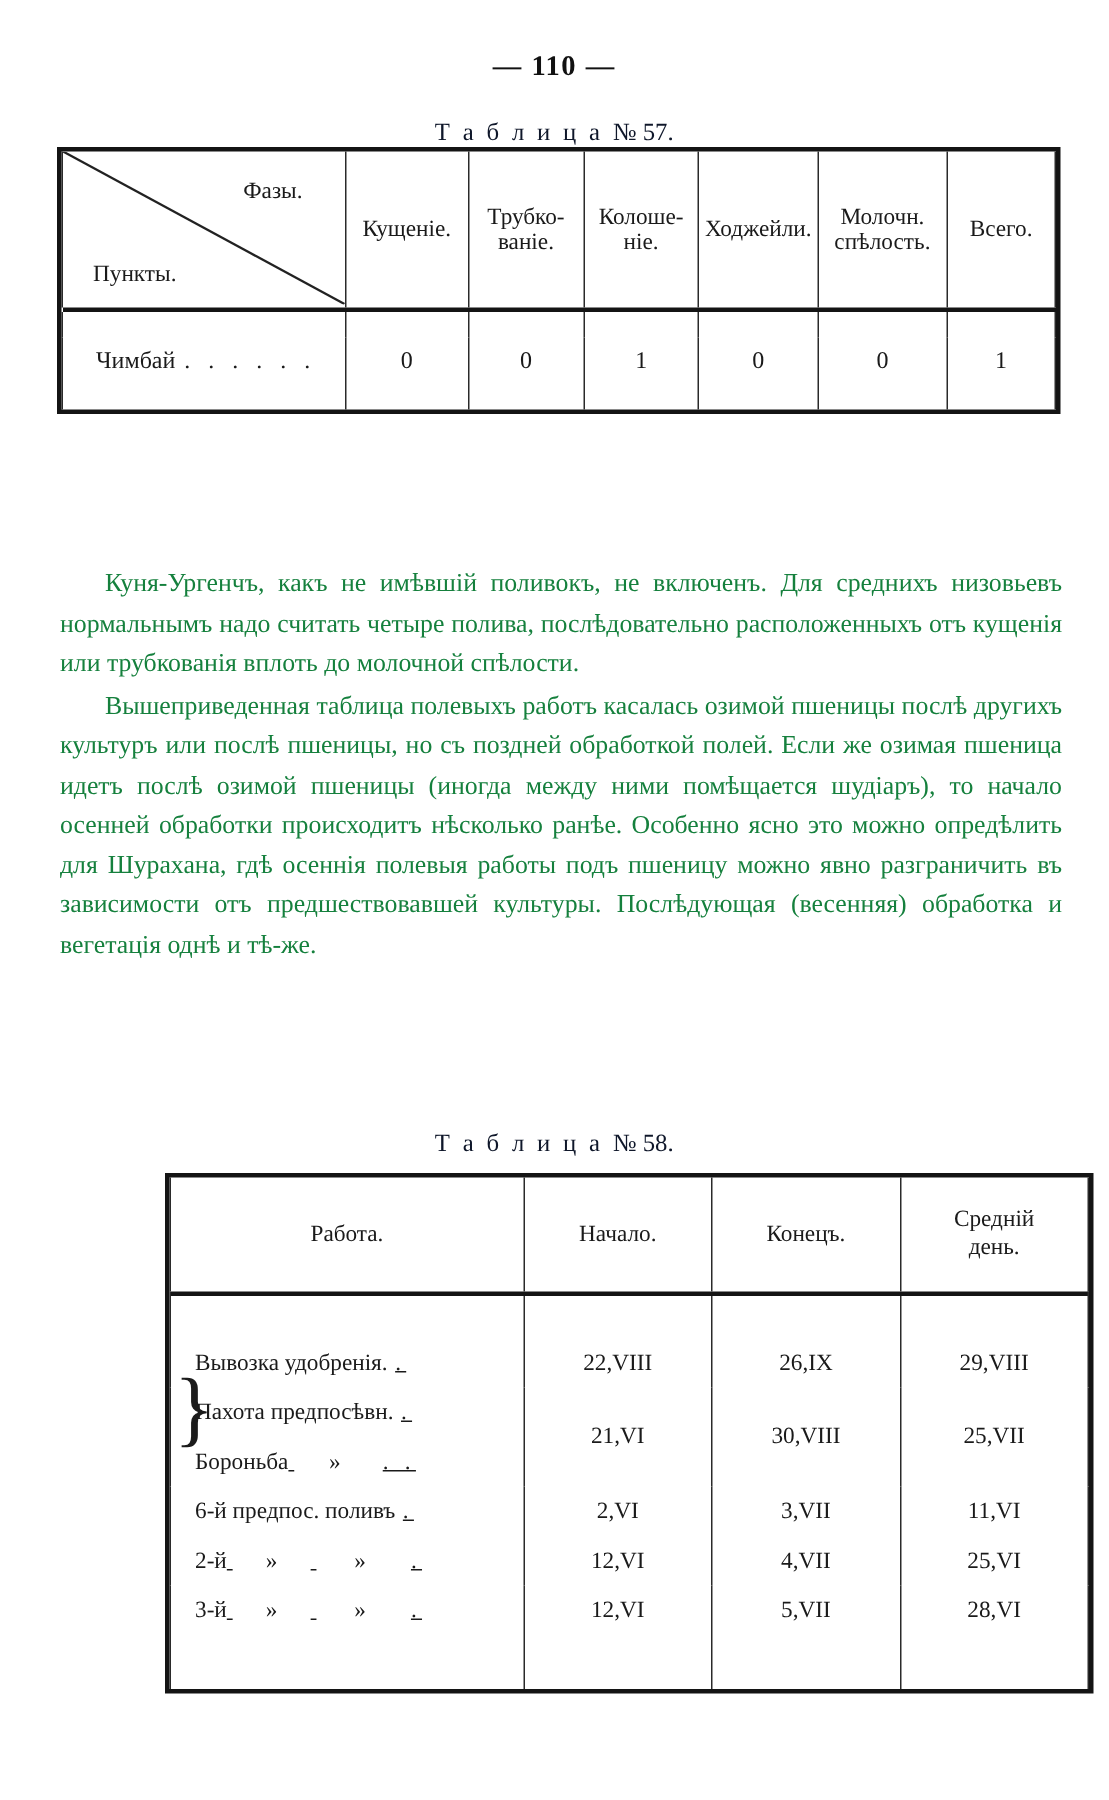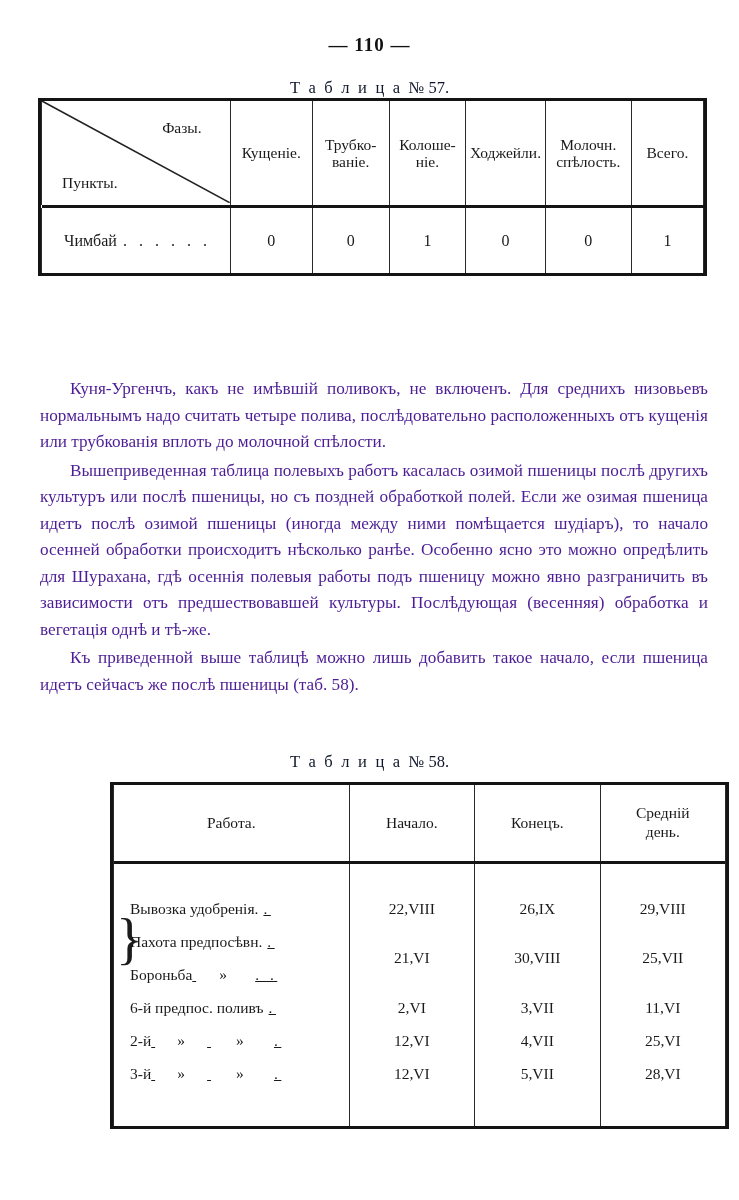"Куня-Ургенчъ, какъ не имѣвшій поливокъ," .prose { color: #4c1d95 -> #15803d }
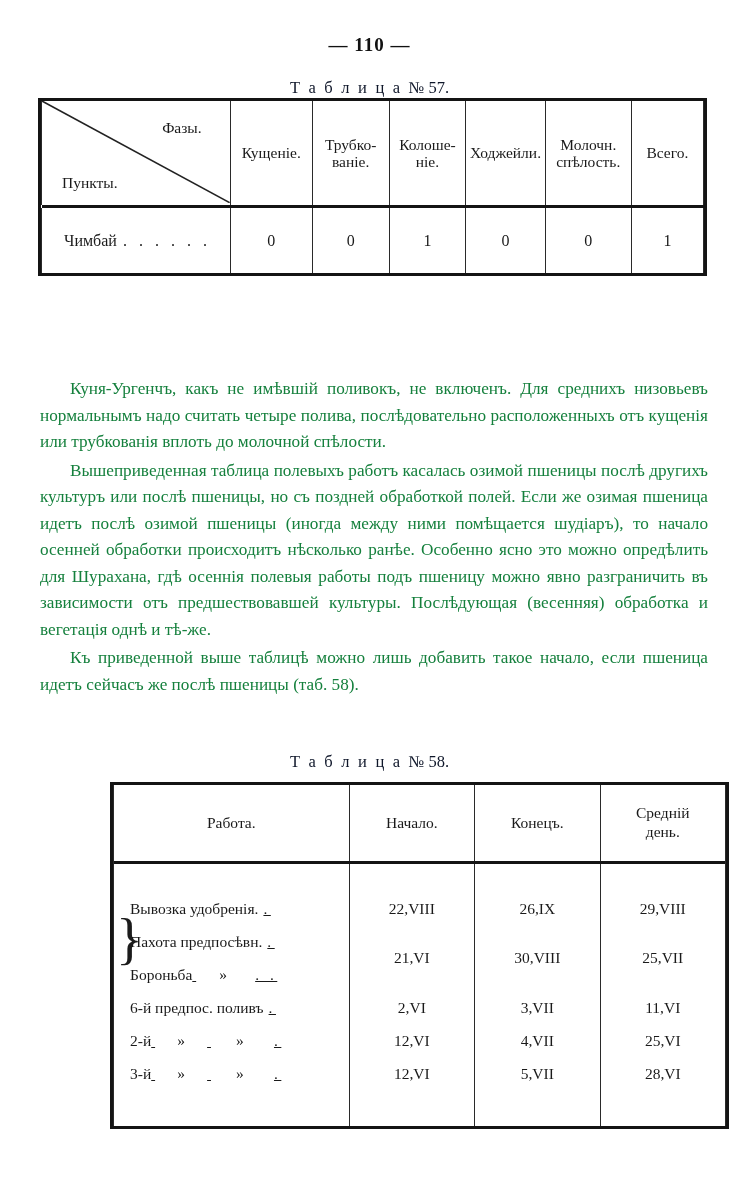"Къ приведенной выше таблицѣ можно" p { html: <p>Къ приведенной выше таблицѣ можно лишь добавить такое начало, если пшеница идетъ сейчасъ же послѣ пшеницы (таб. 58).</p> -> none }
